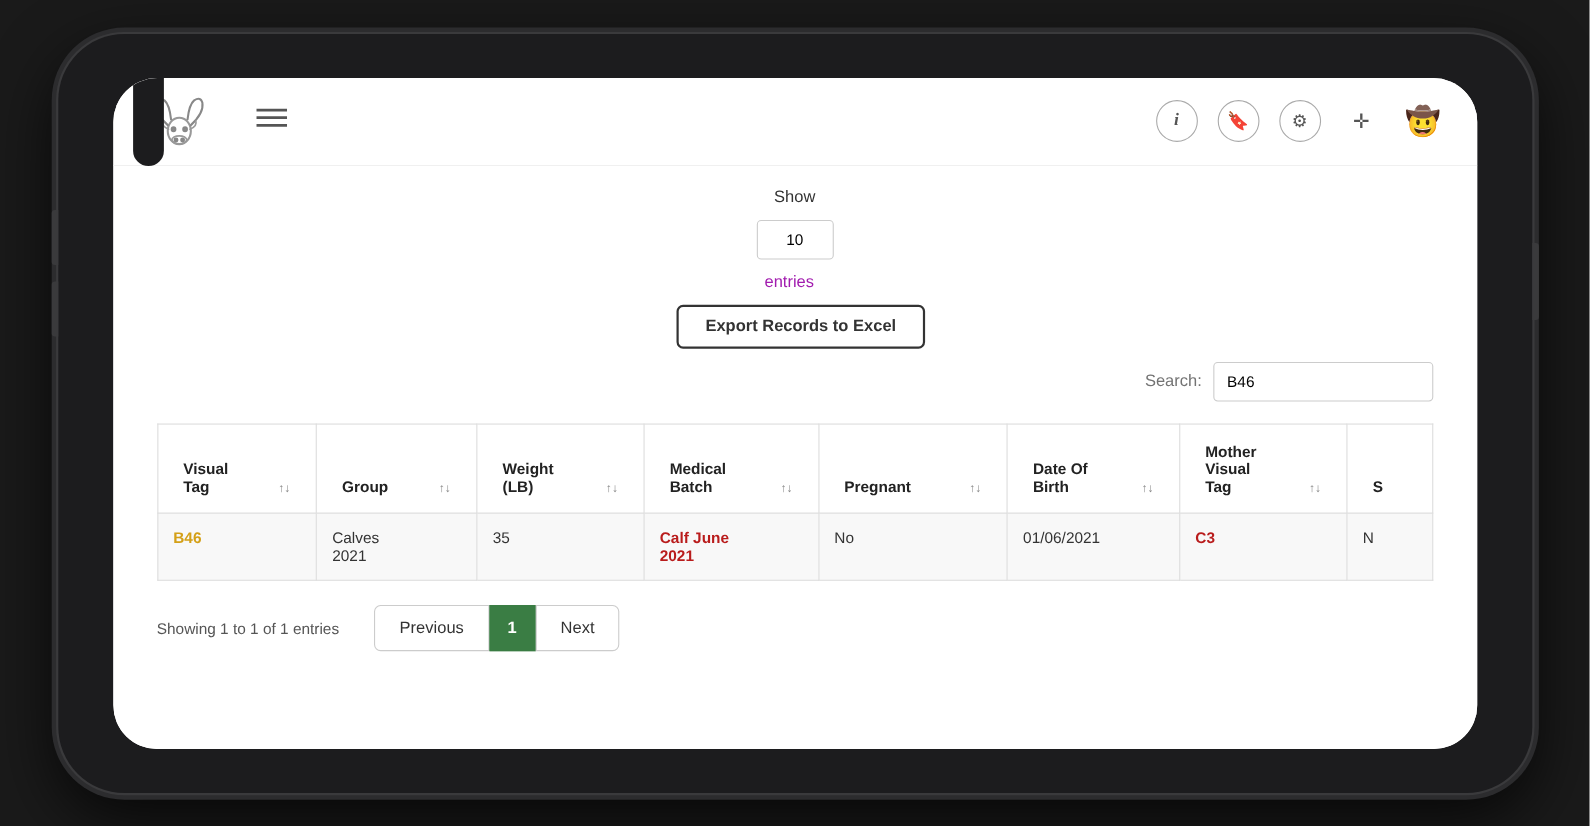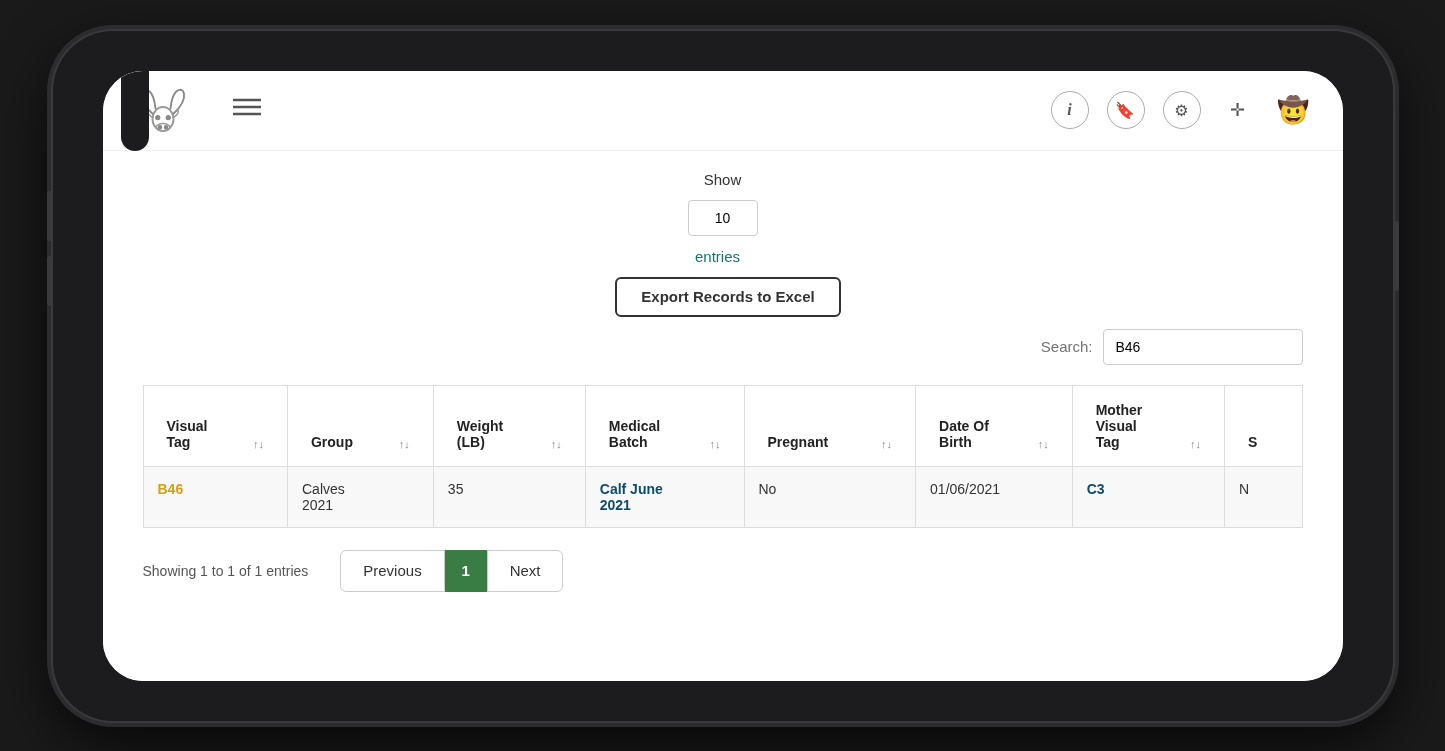"entries" .entries-label { color: #0f766e -> #a21caf }
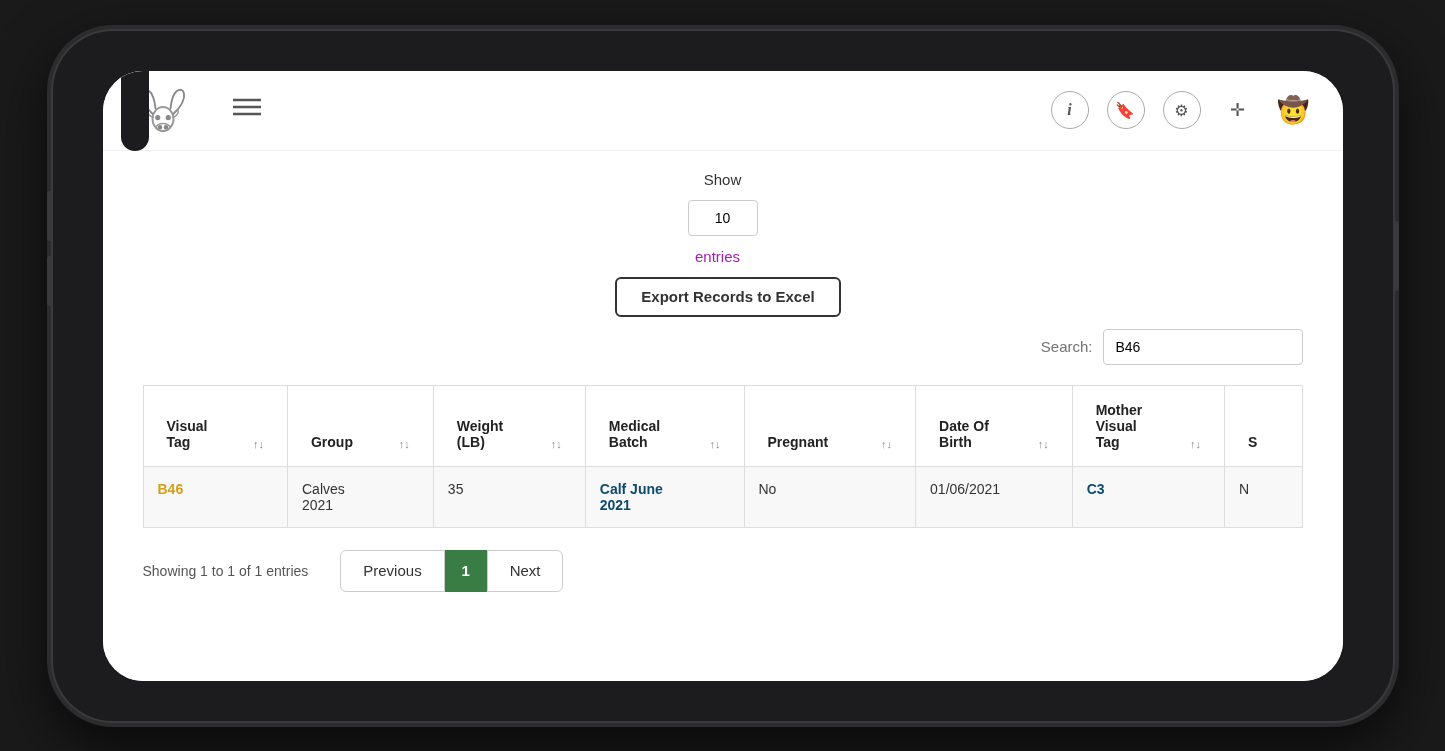"Calf June" .tag-green { color: #0c4a6e -> #b91c1c }
